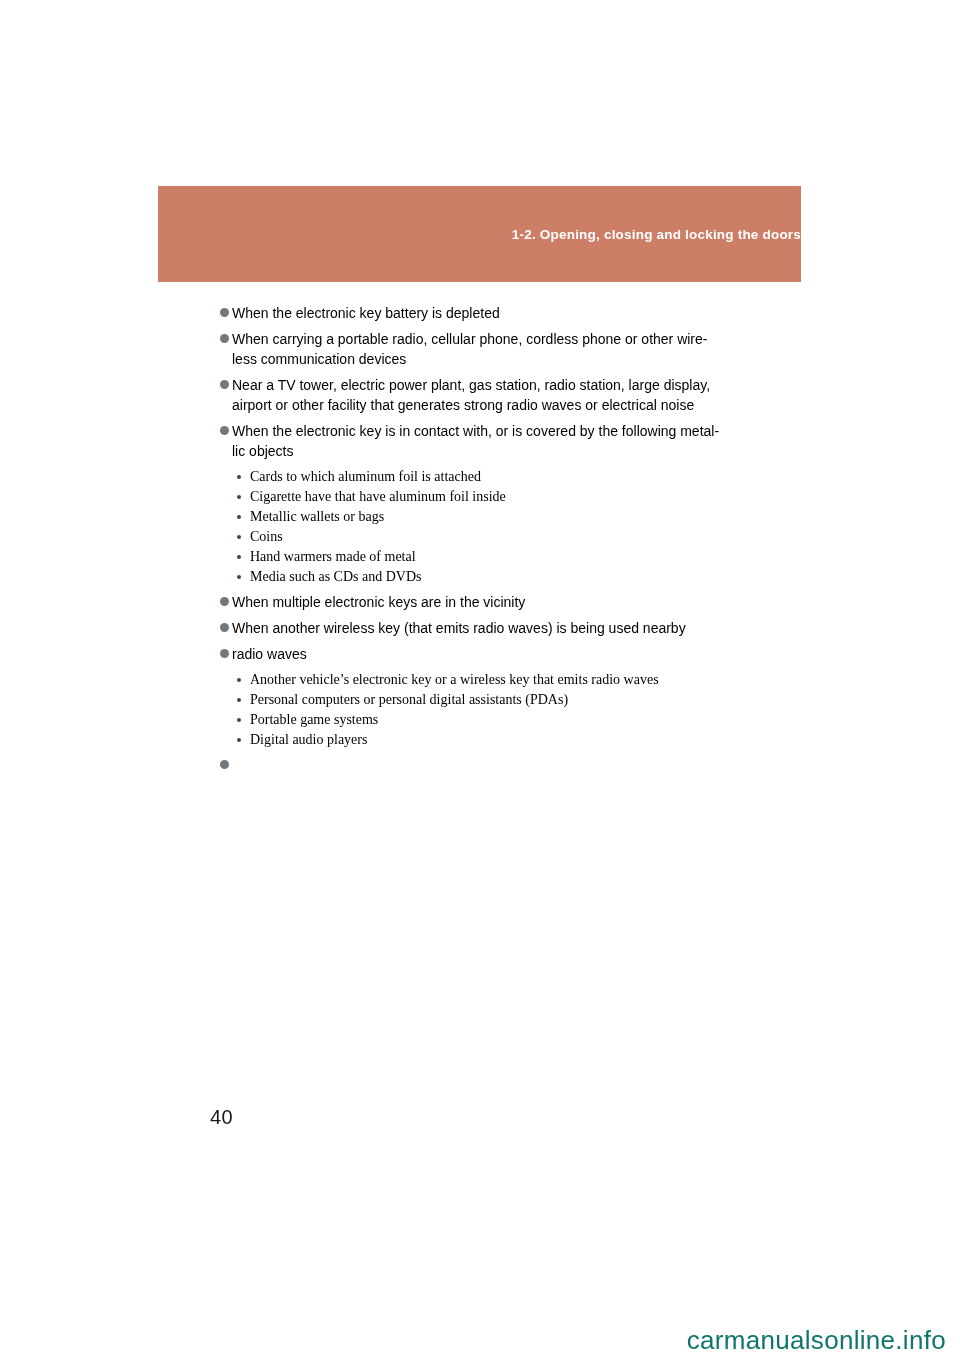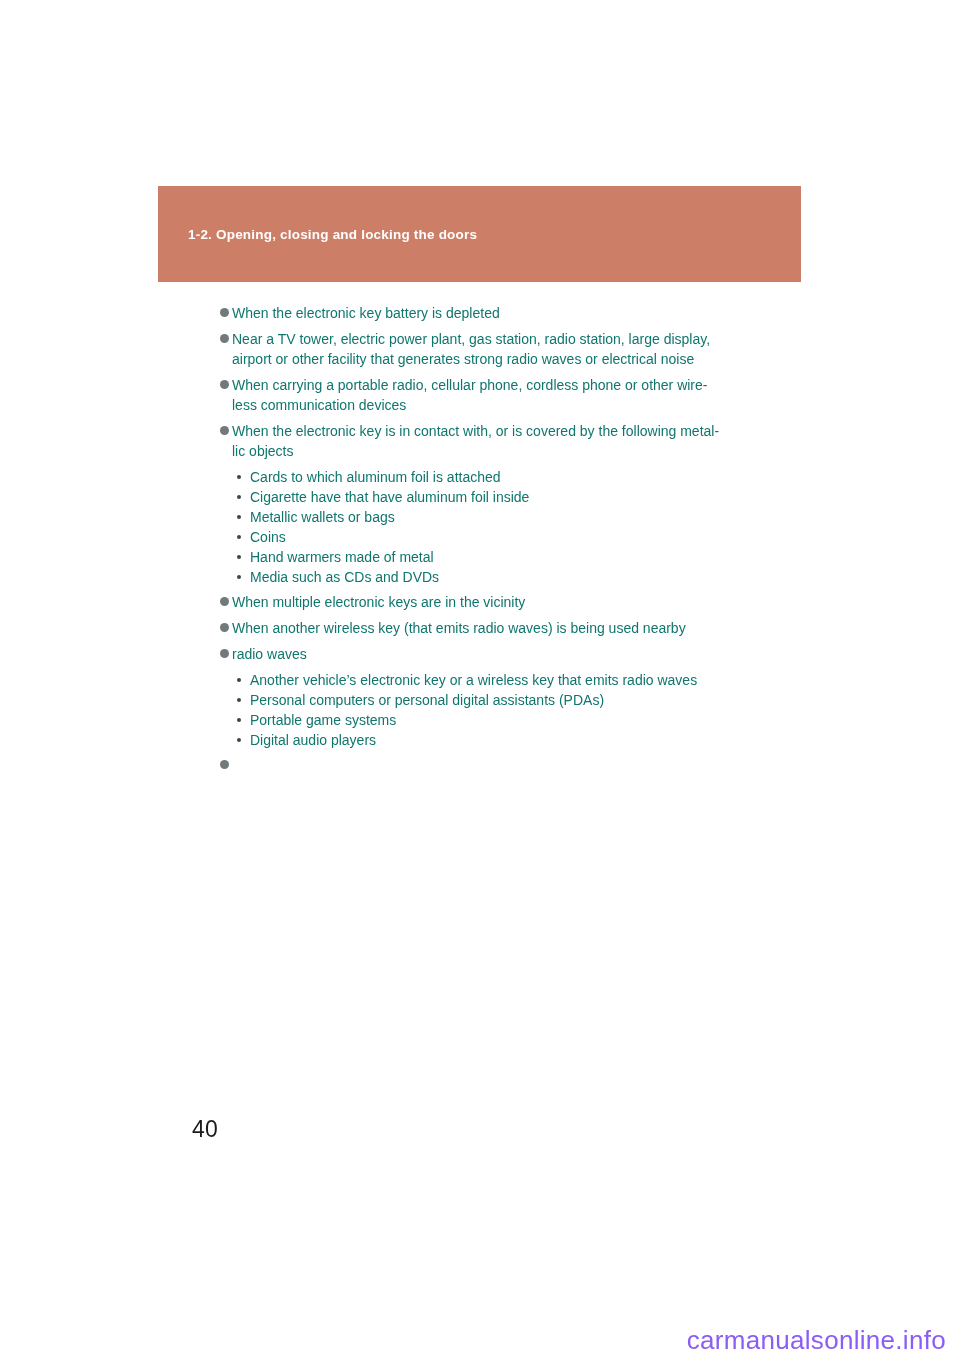"1-2. Opening, closing and locking" div.band { justify-content: none -> flex-end }
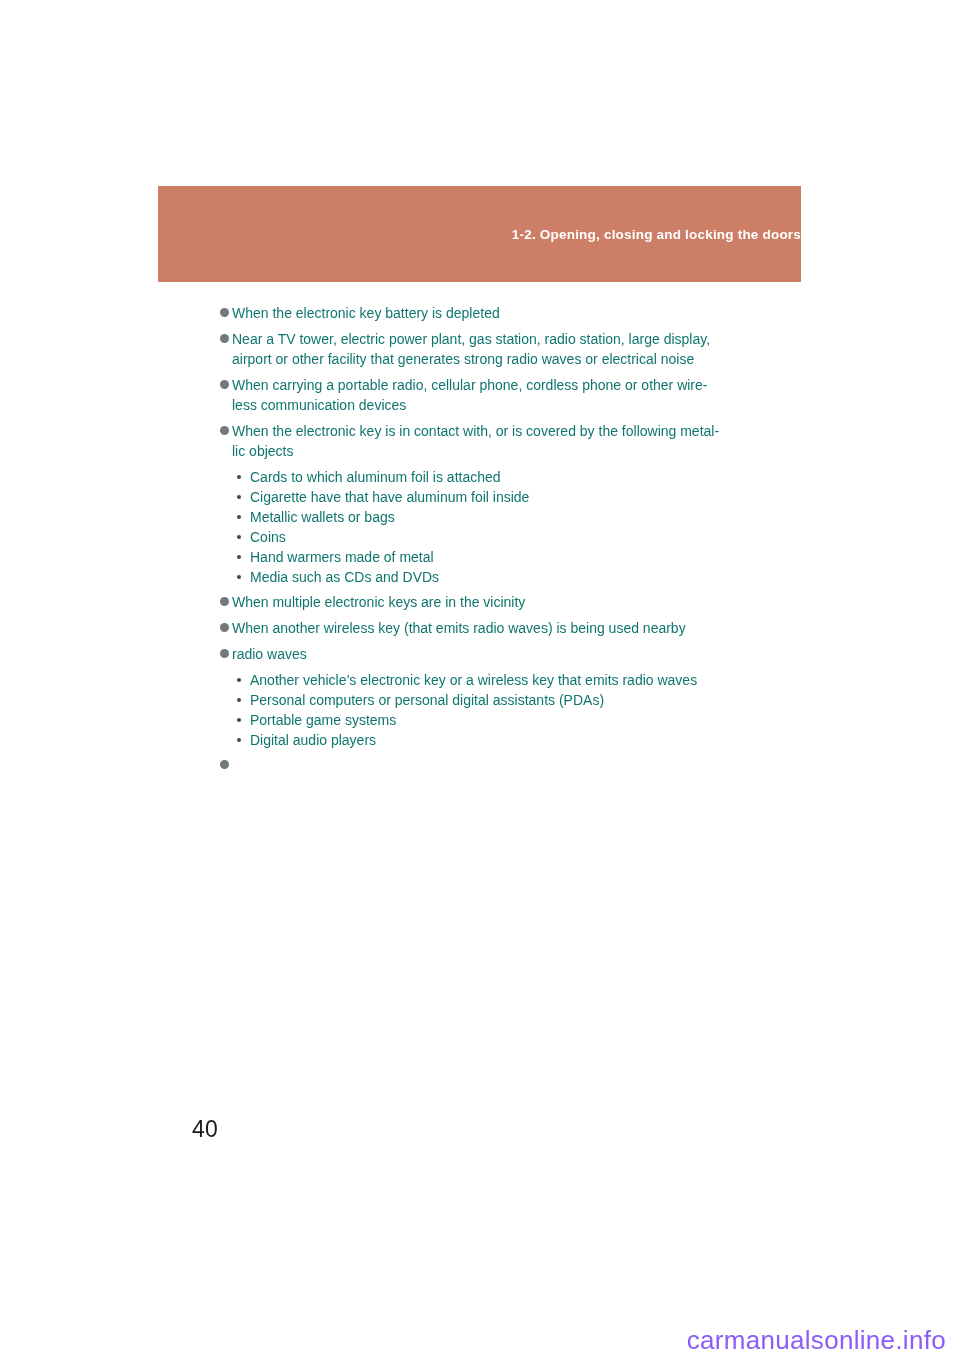"When the electronic key battery" div.content { color: #0f766e -> #000000 }
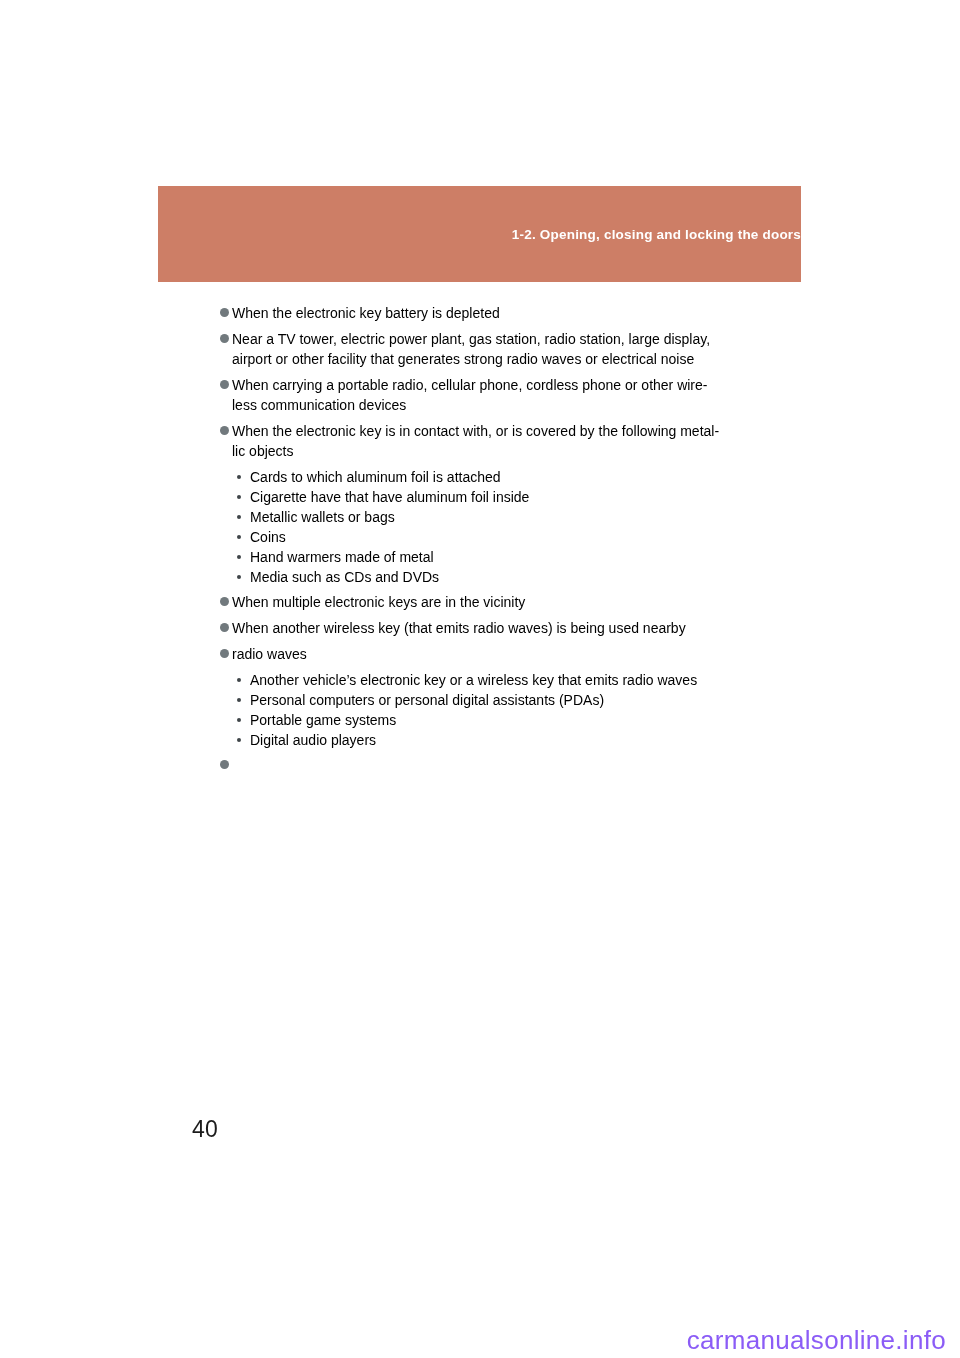"Near a TV tower, electric" div.bullet-item { order: before "When carrying a portable radio," -> after "When carrying a portable radio," }
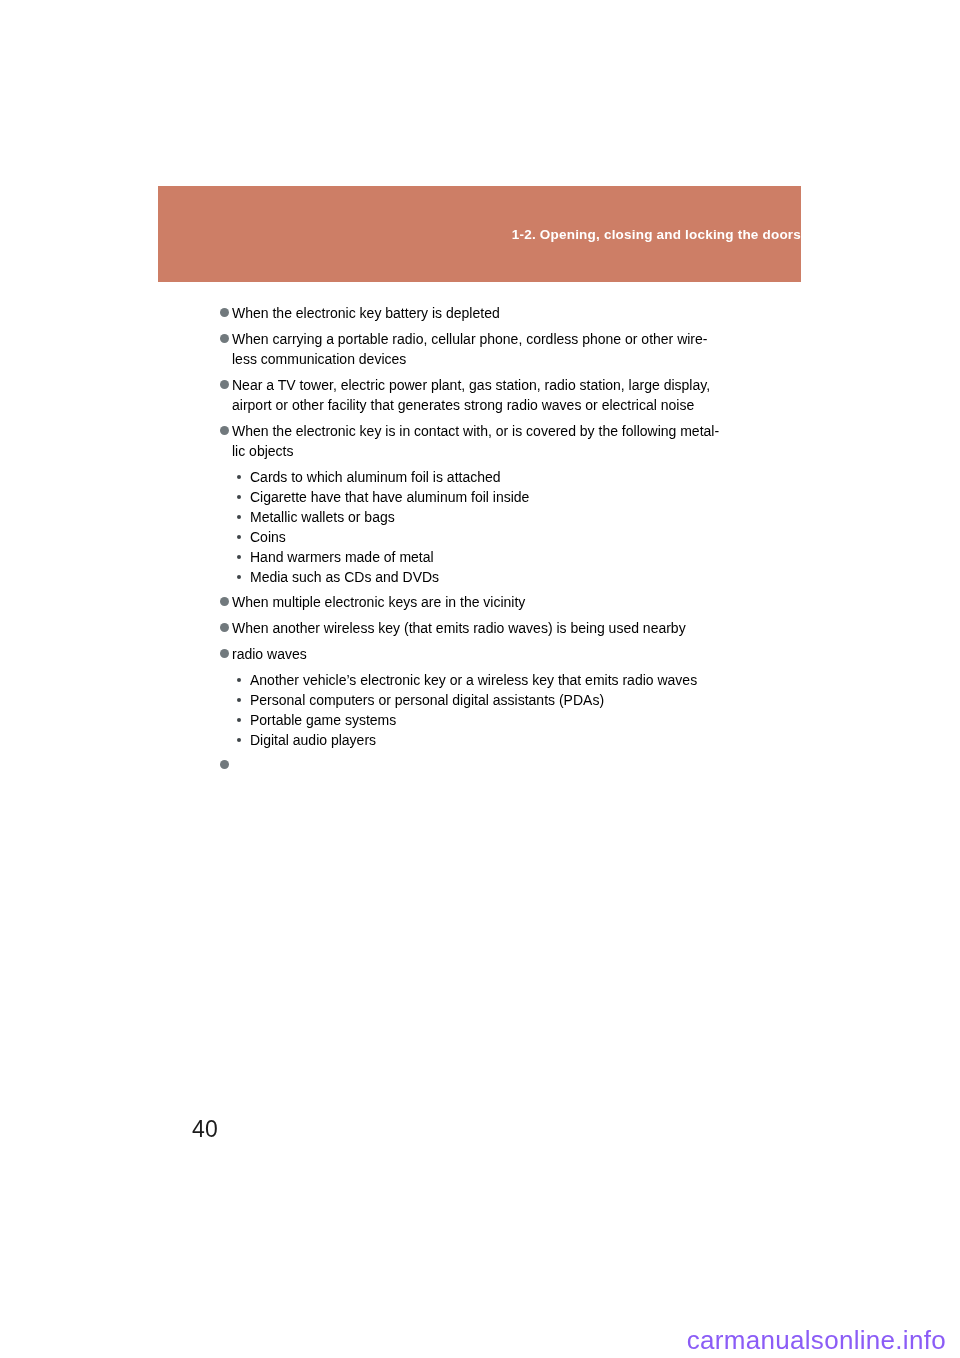"Cards to which aluminum foil" .sublist { font-family: none -> Liberation Serif, serif }
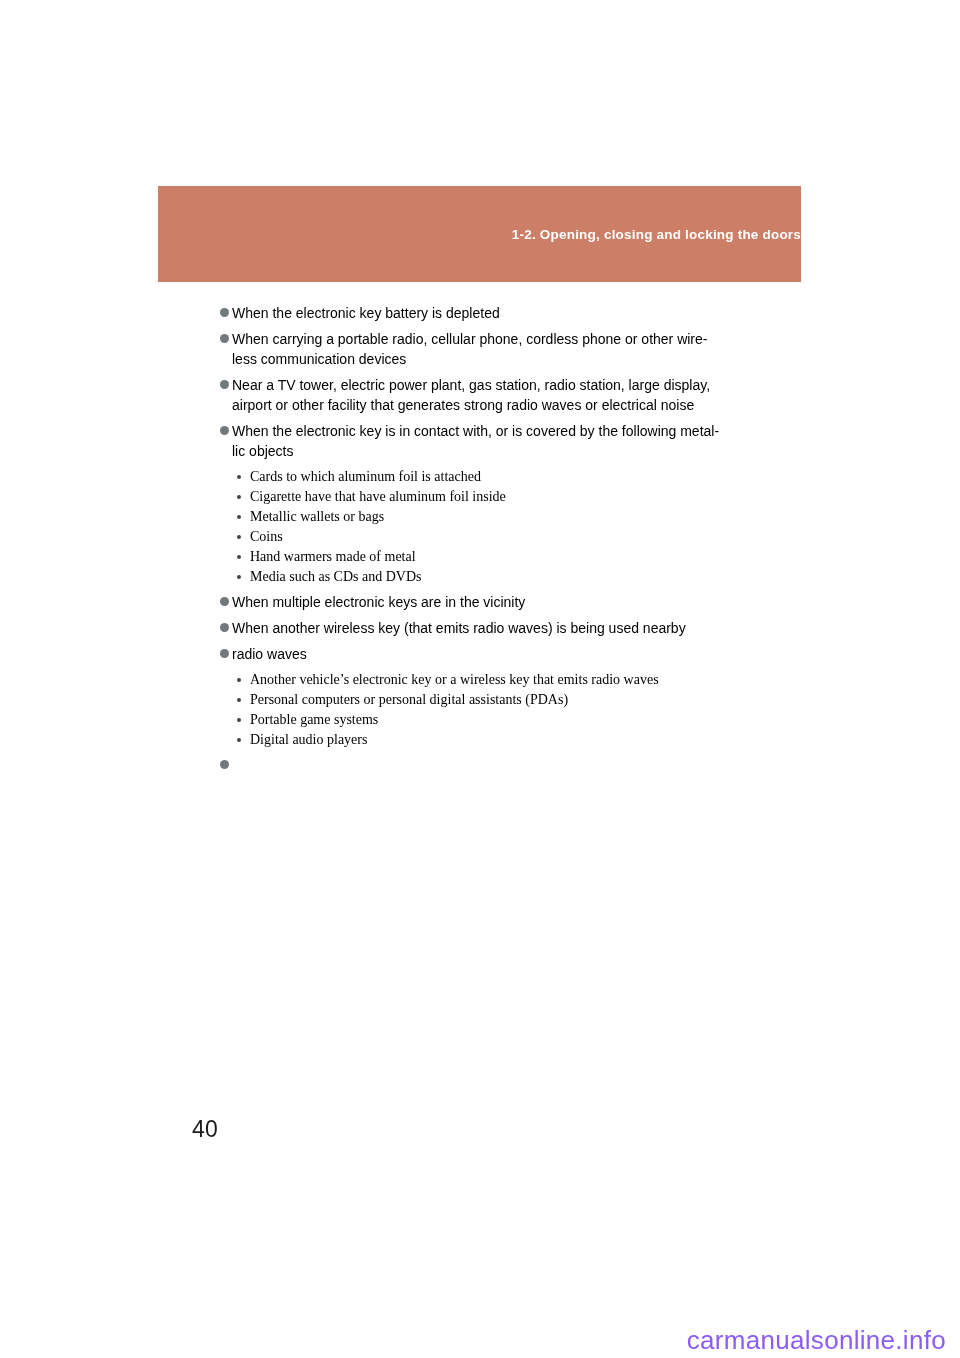"40" .page-number { font-size: 23px -> 20px; left: 192px -> 210px; margin-top: 10px -> none }
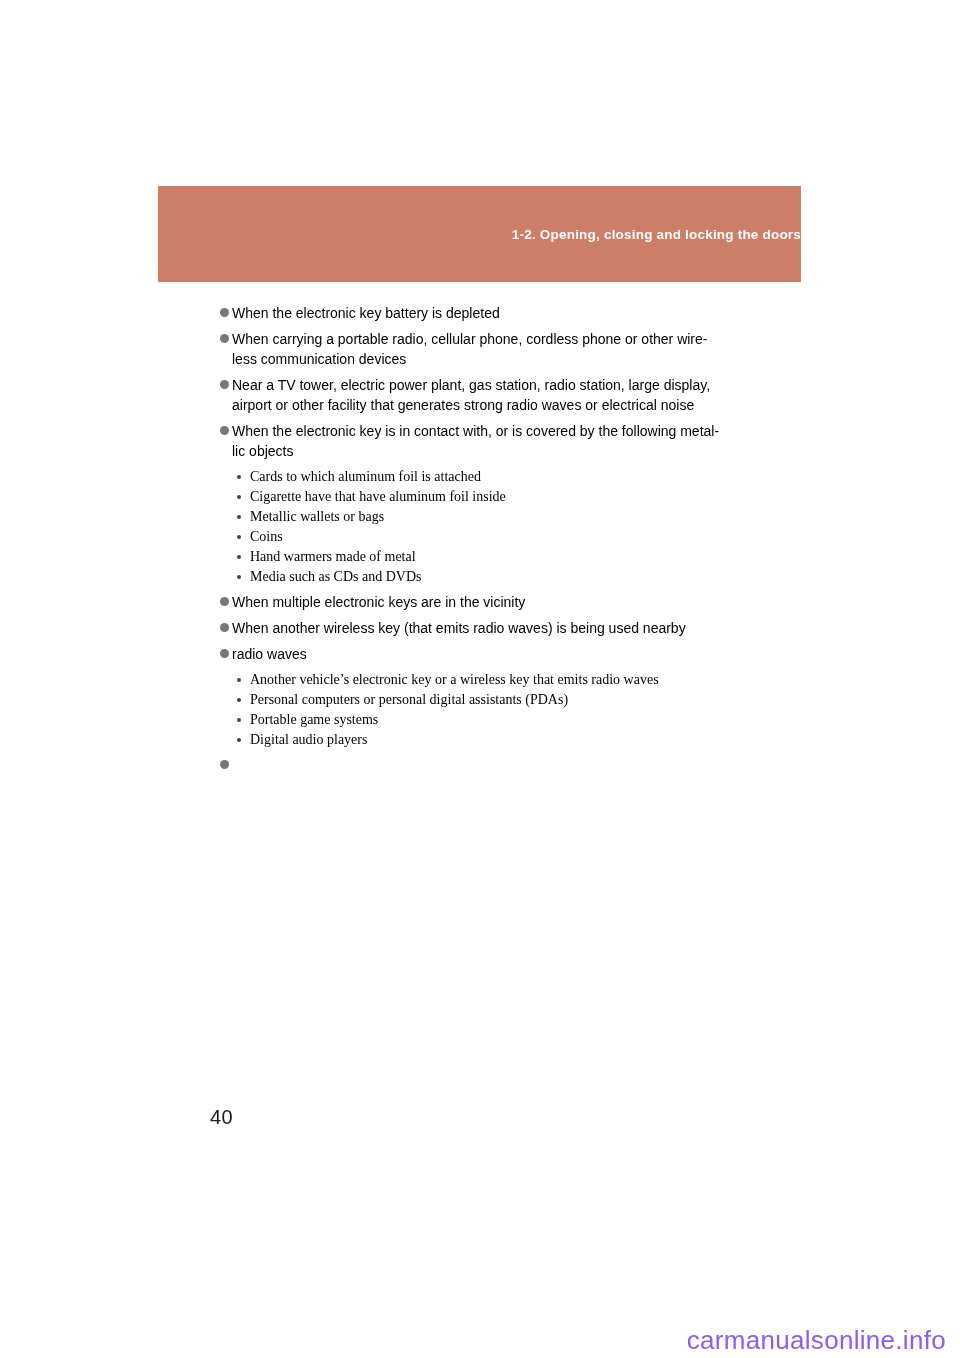"carmanualsonline.info" div.watermark { color: #8b5cf6 -> #0f766e }
